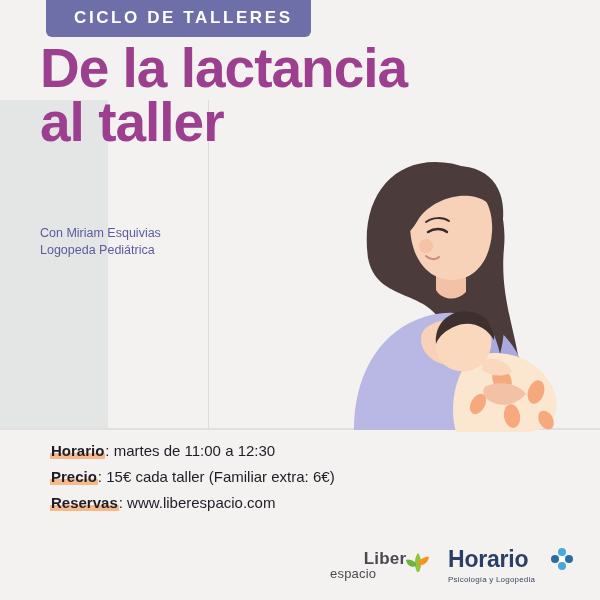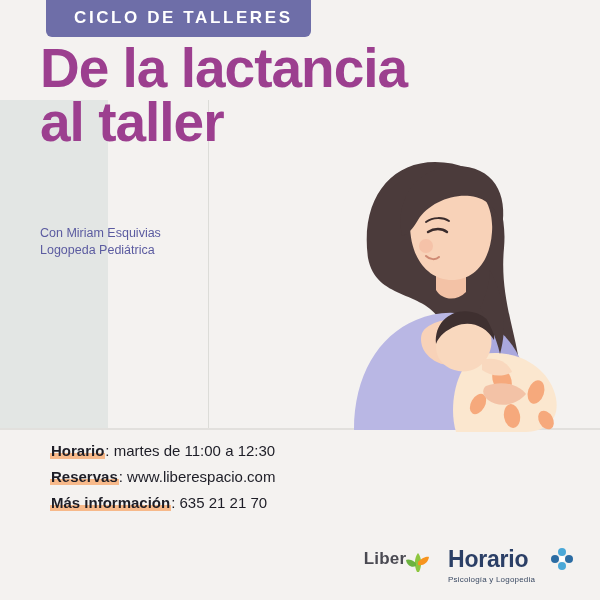"Precio: 15€ cada taller (Familiar" div.row { html: none -> <div> <span>Precio</span><span>: 15€ cada taller (Familiar extra: 6€)</span> </div> }
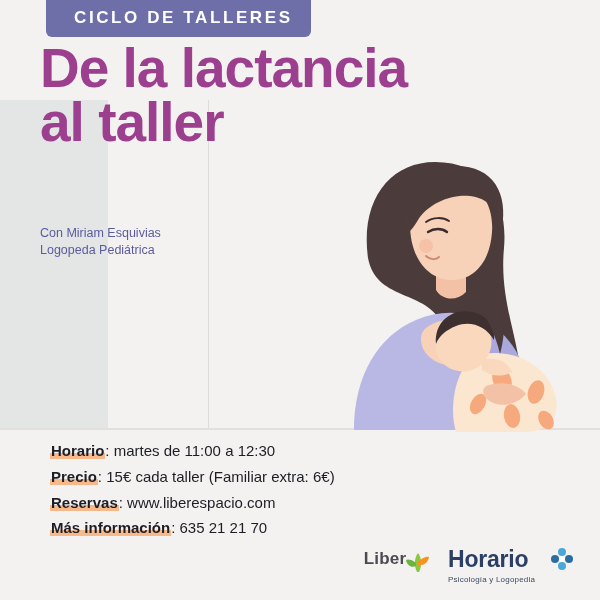"Más información: 635 21 21" div.row { html: <div> <span>Más información</span><span>: 635 21 21 70</span> </div> -> none }
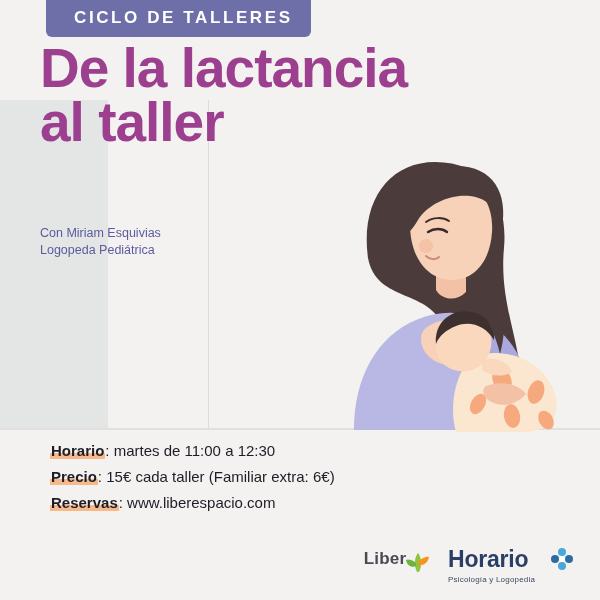"espacio" div.l2 { html: none -> <div>espacio</div> }
